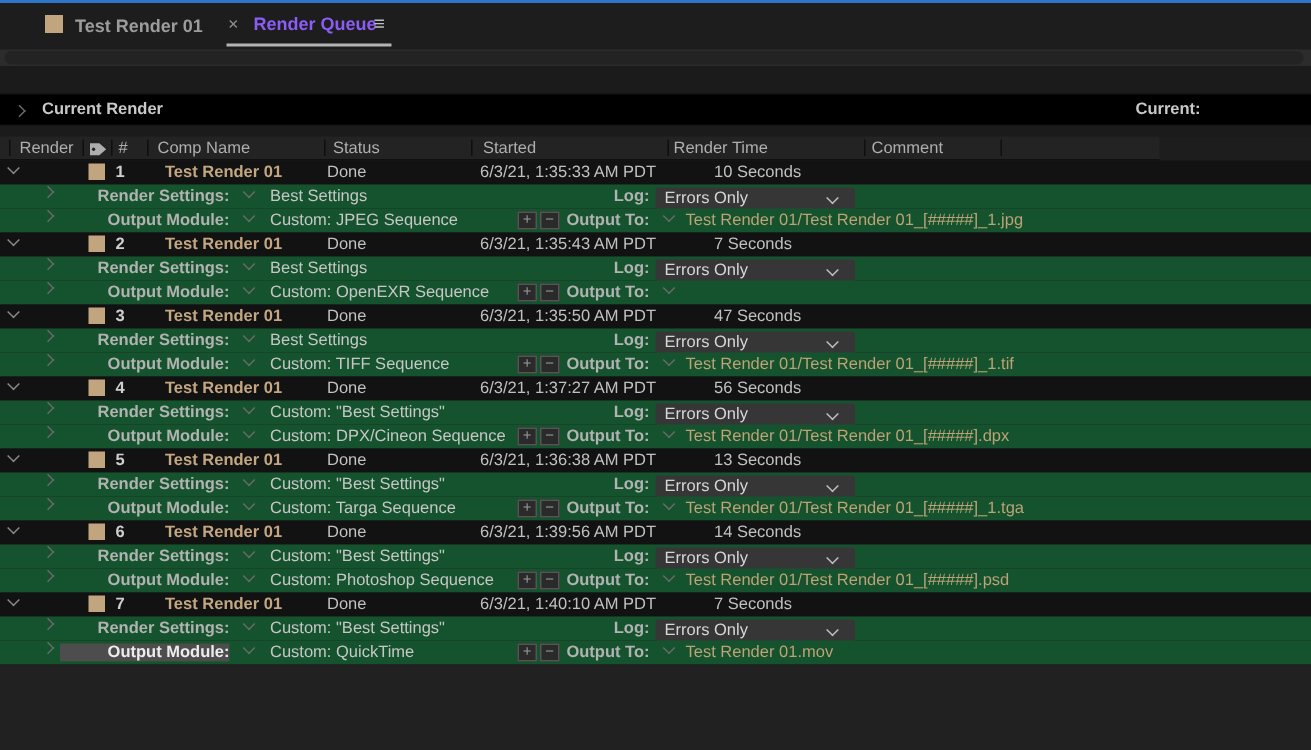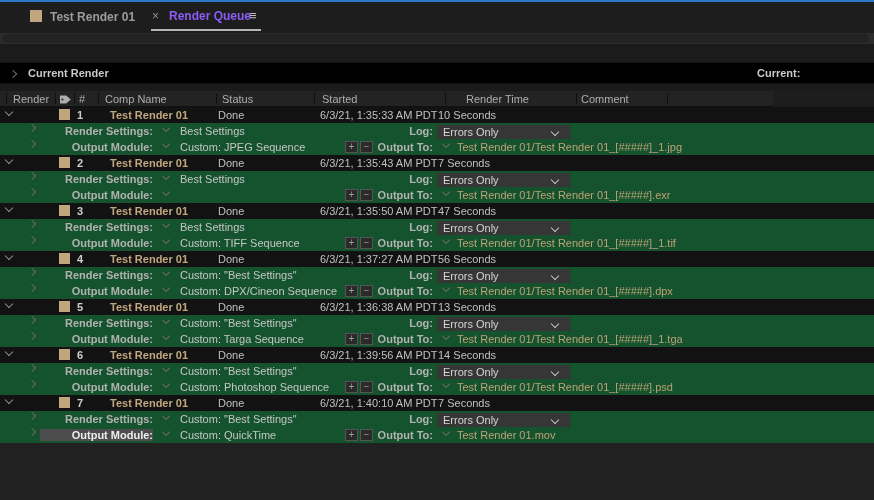"Render Time" span { left: 466px -> 449px }
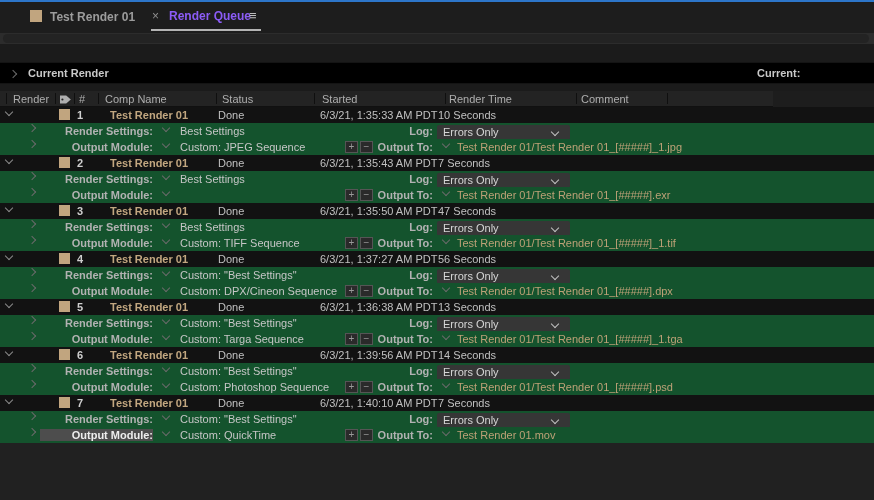"10 Seconds" .c-rtime { left: 438px -> 476px }
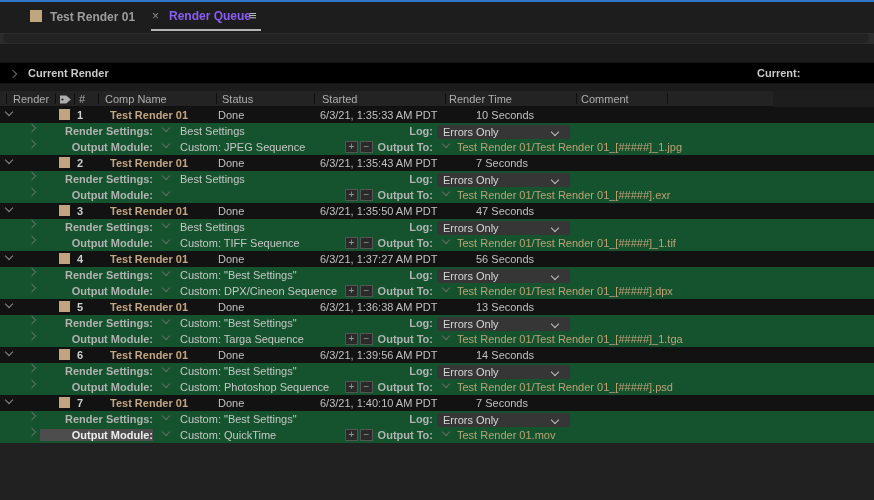"Custom: OpenEXR Sequence" span.c-subvalue { html: none -> <span>Custom: OpenEXR Sequence</span> }
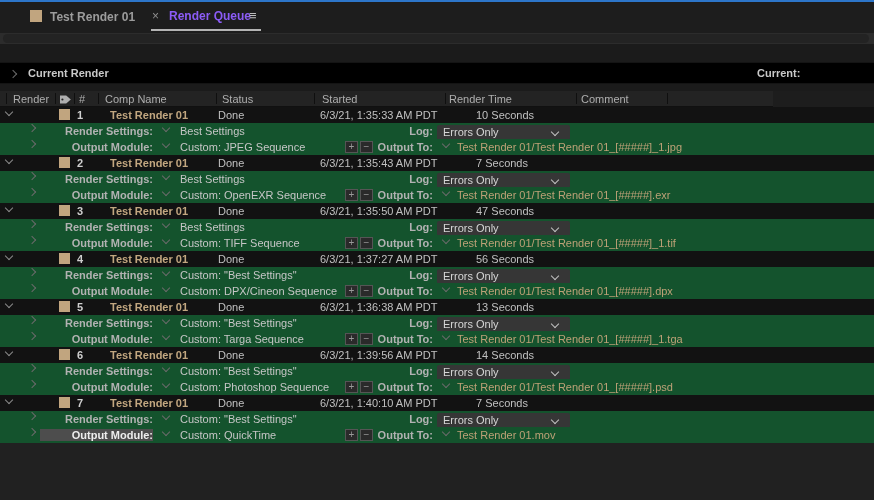"Test Render 01/Test Render 01_[#####].exr" span.c-outpath { html: <span>Test Render 01/Test Render 01_[#####].exr</span> -> none }
